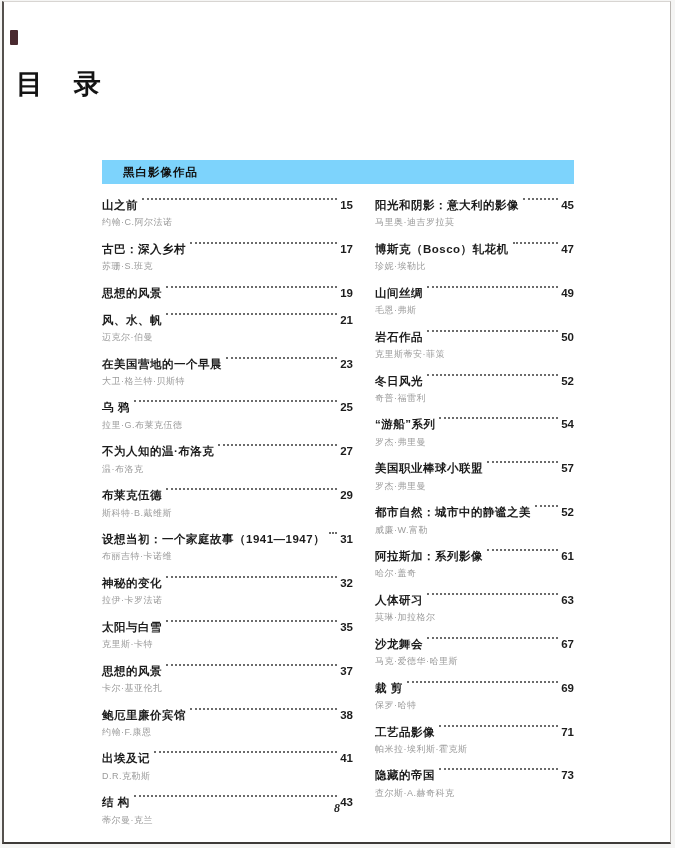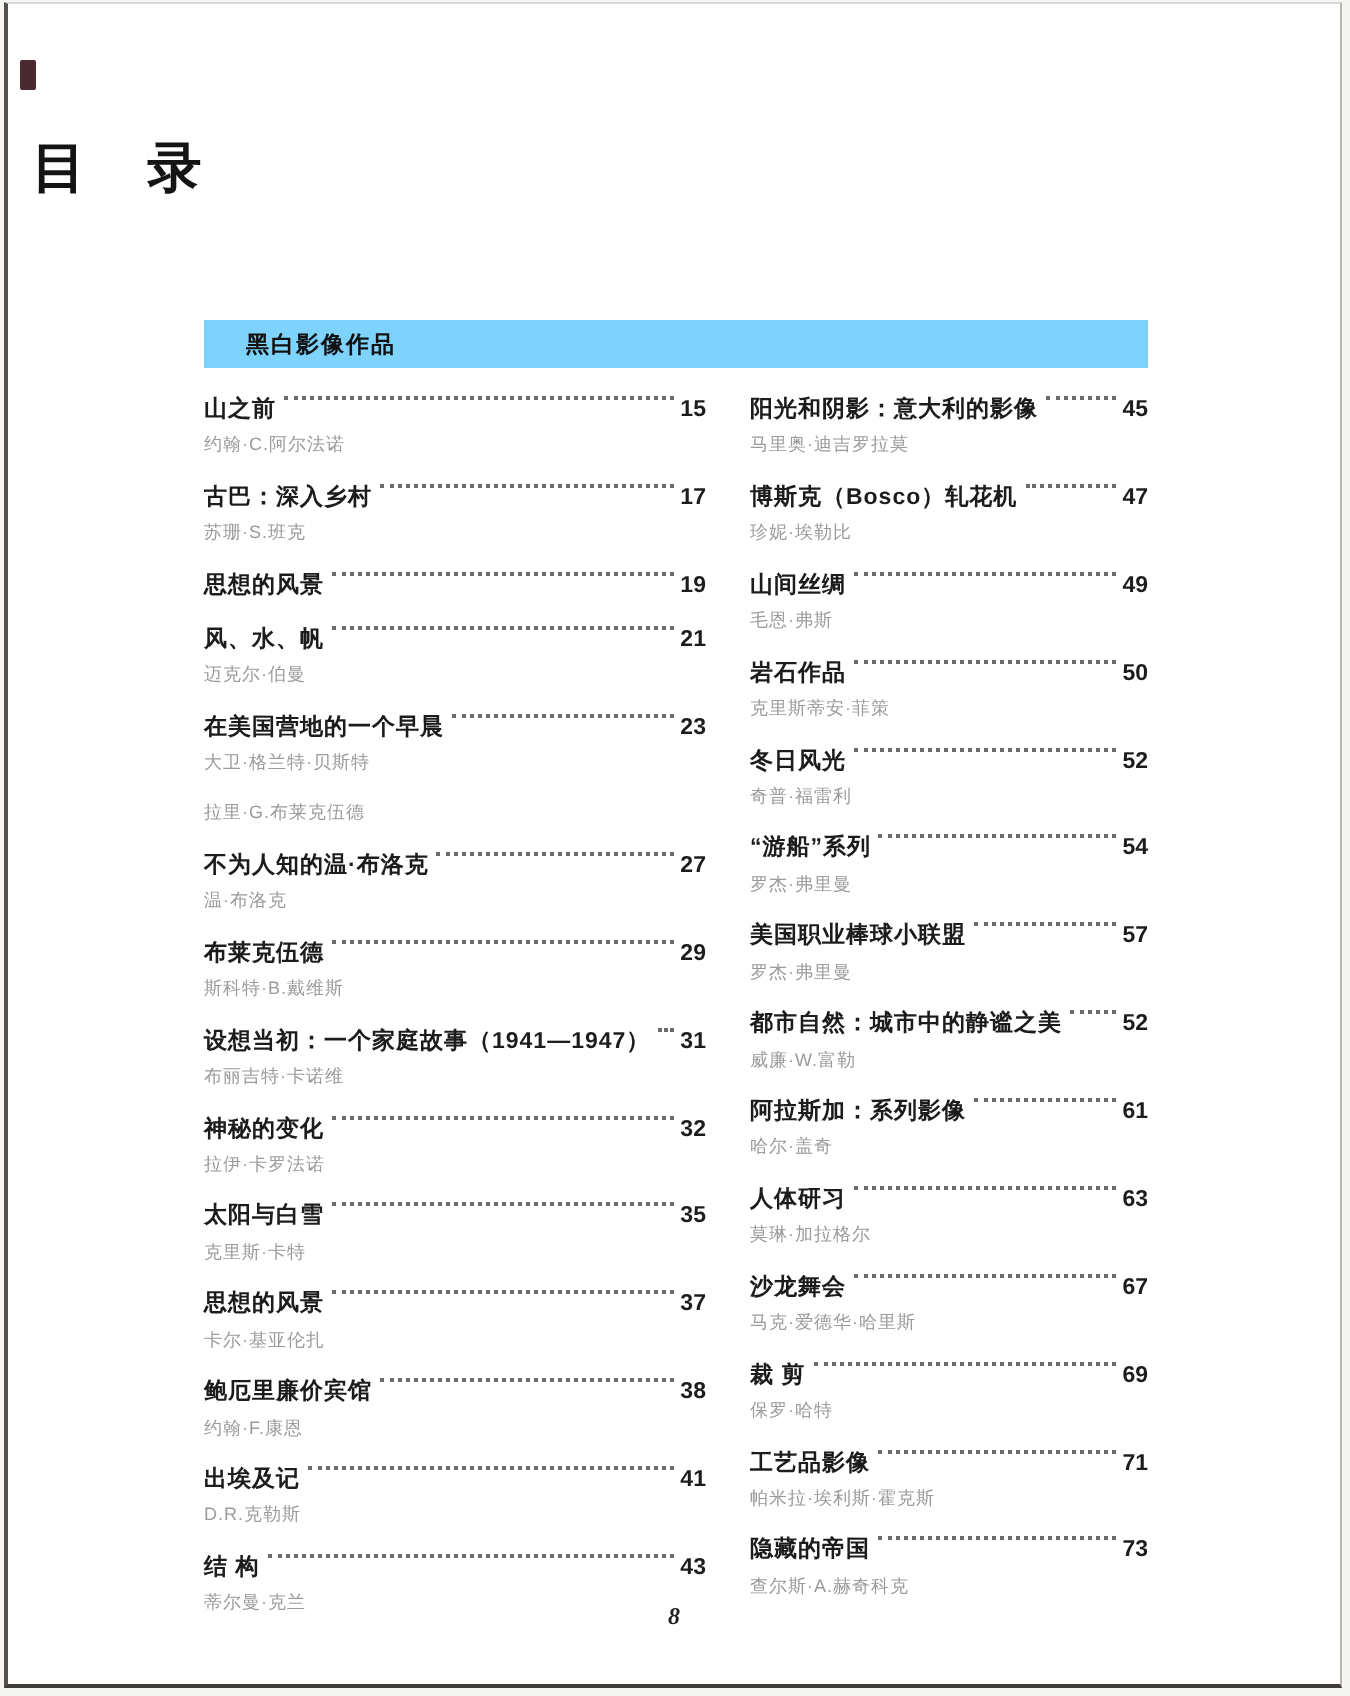"乌 鸦" div.entry-line { html: none -> <div> <span>乌 鸦</span> <span></span> <span>25</span> </div> }
